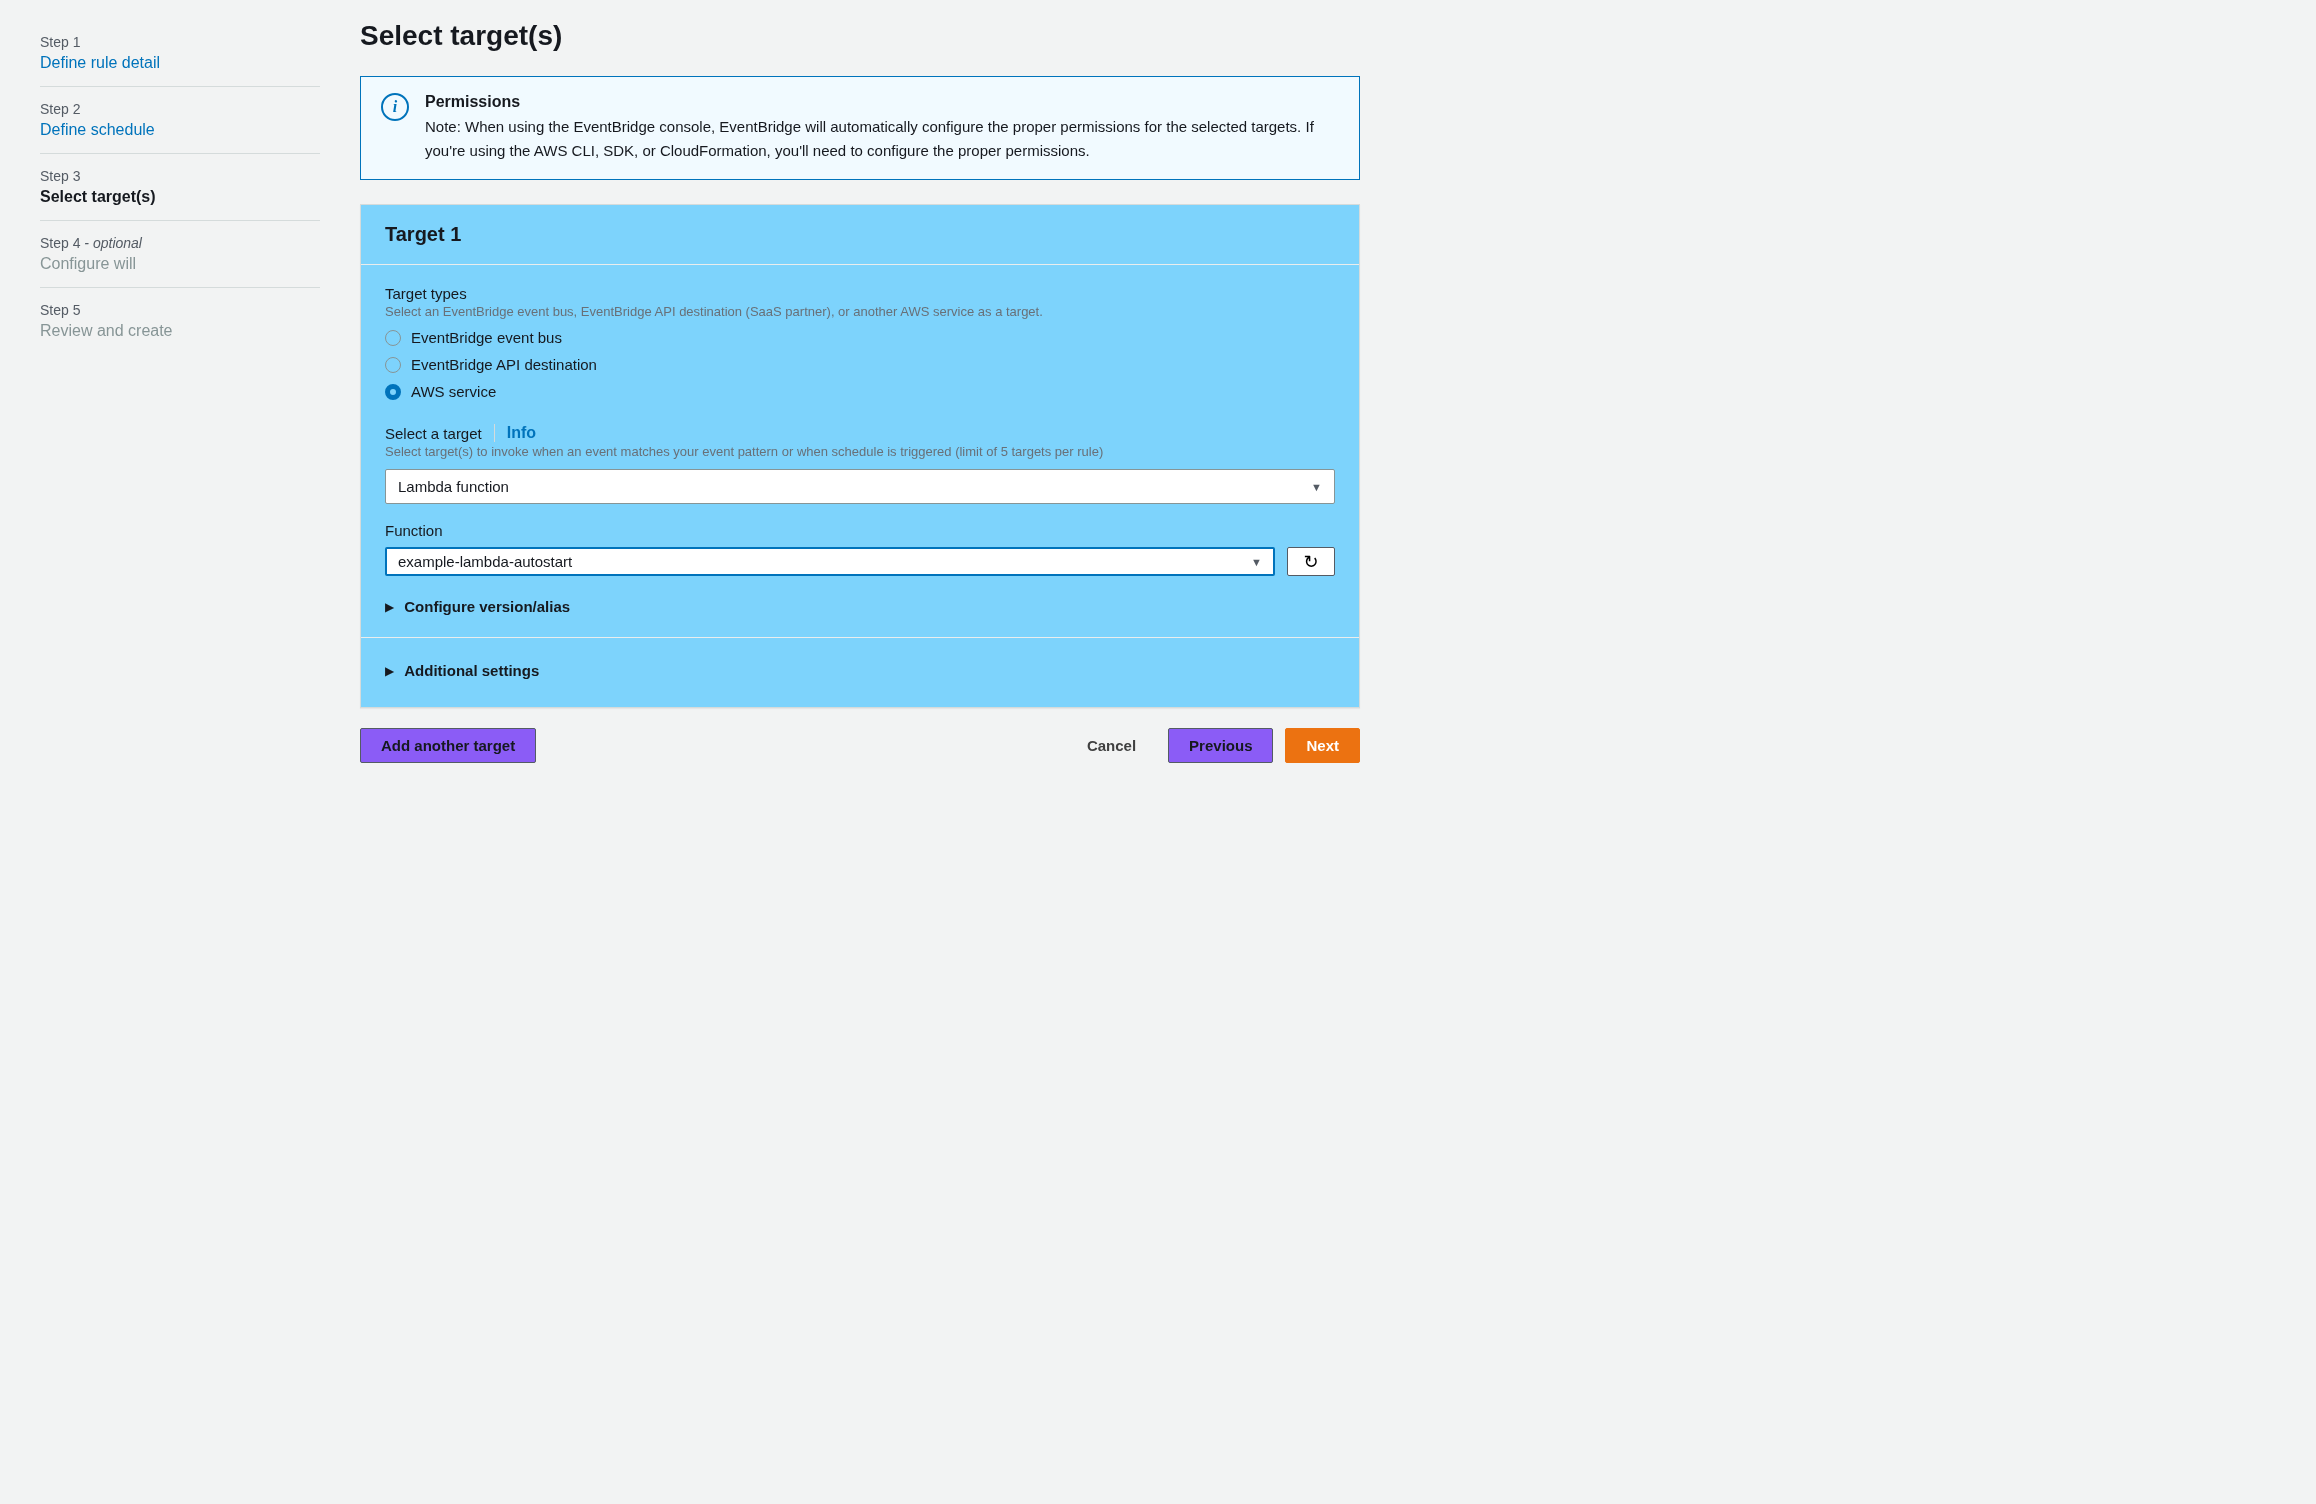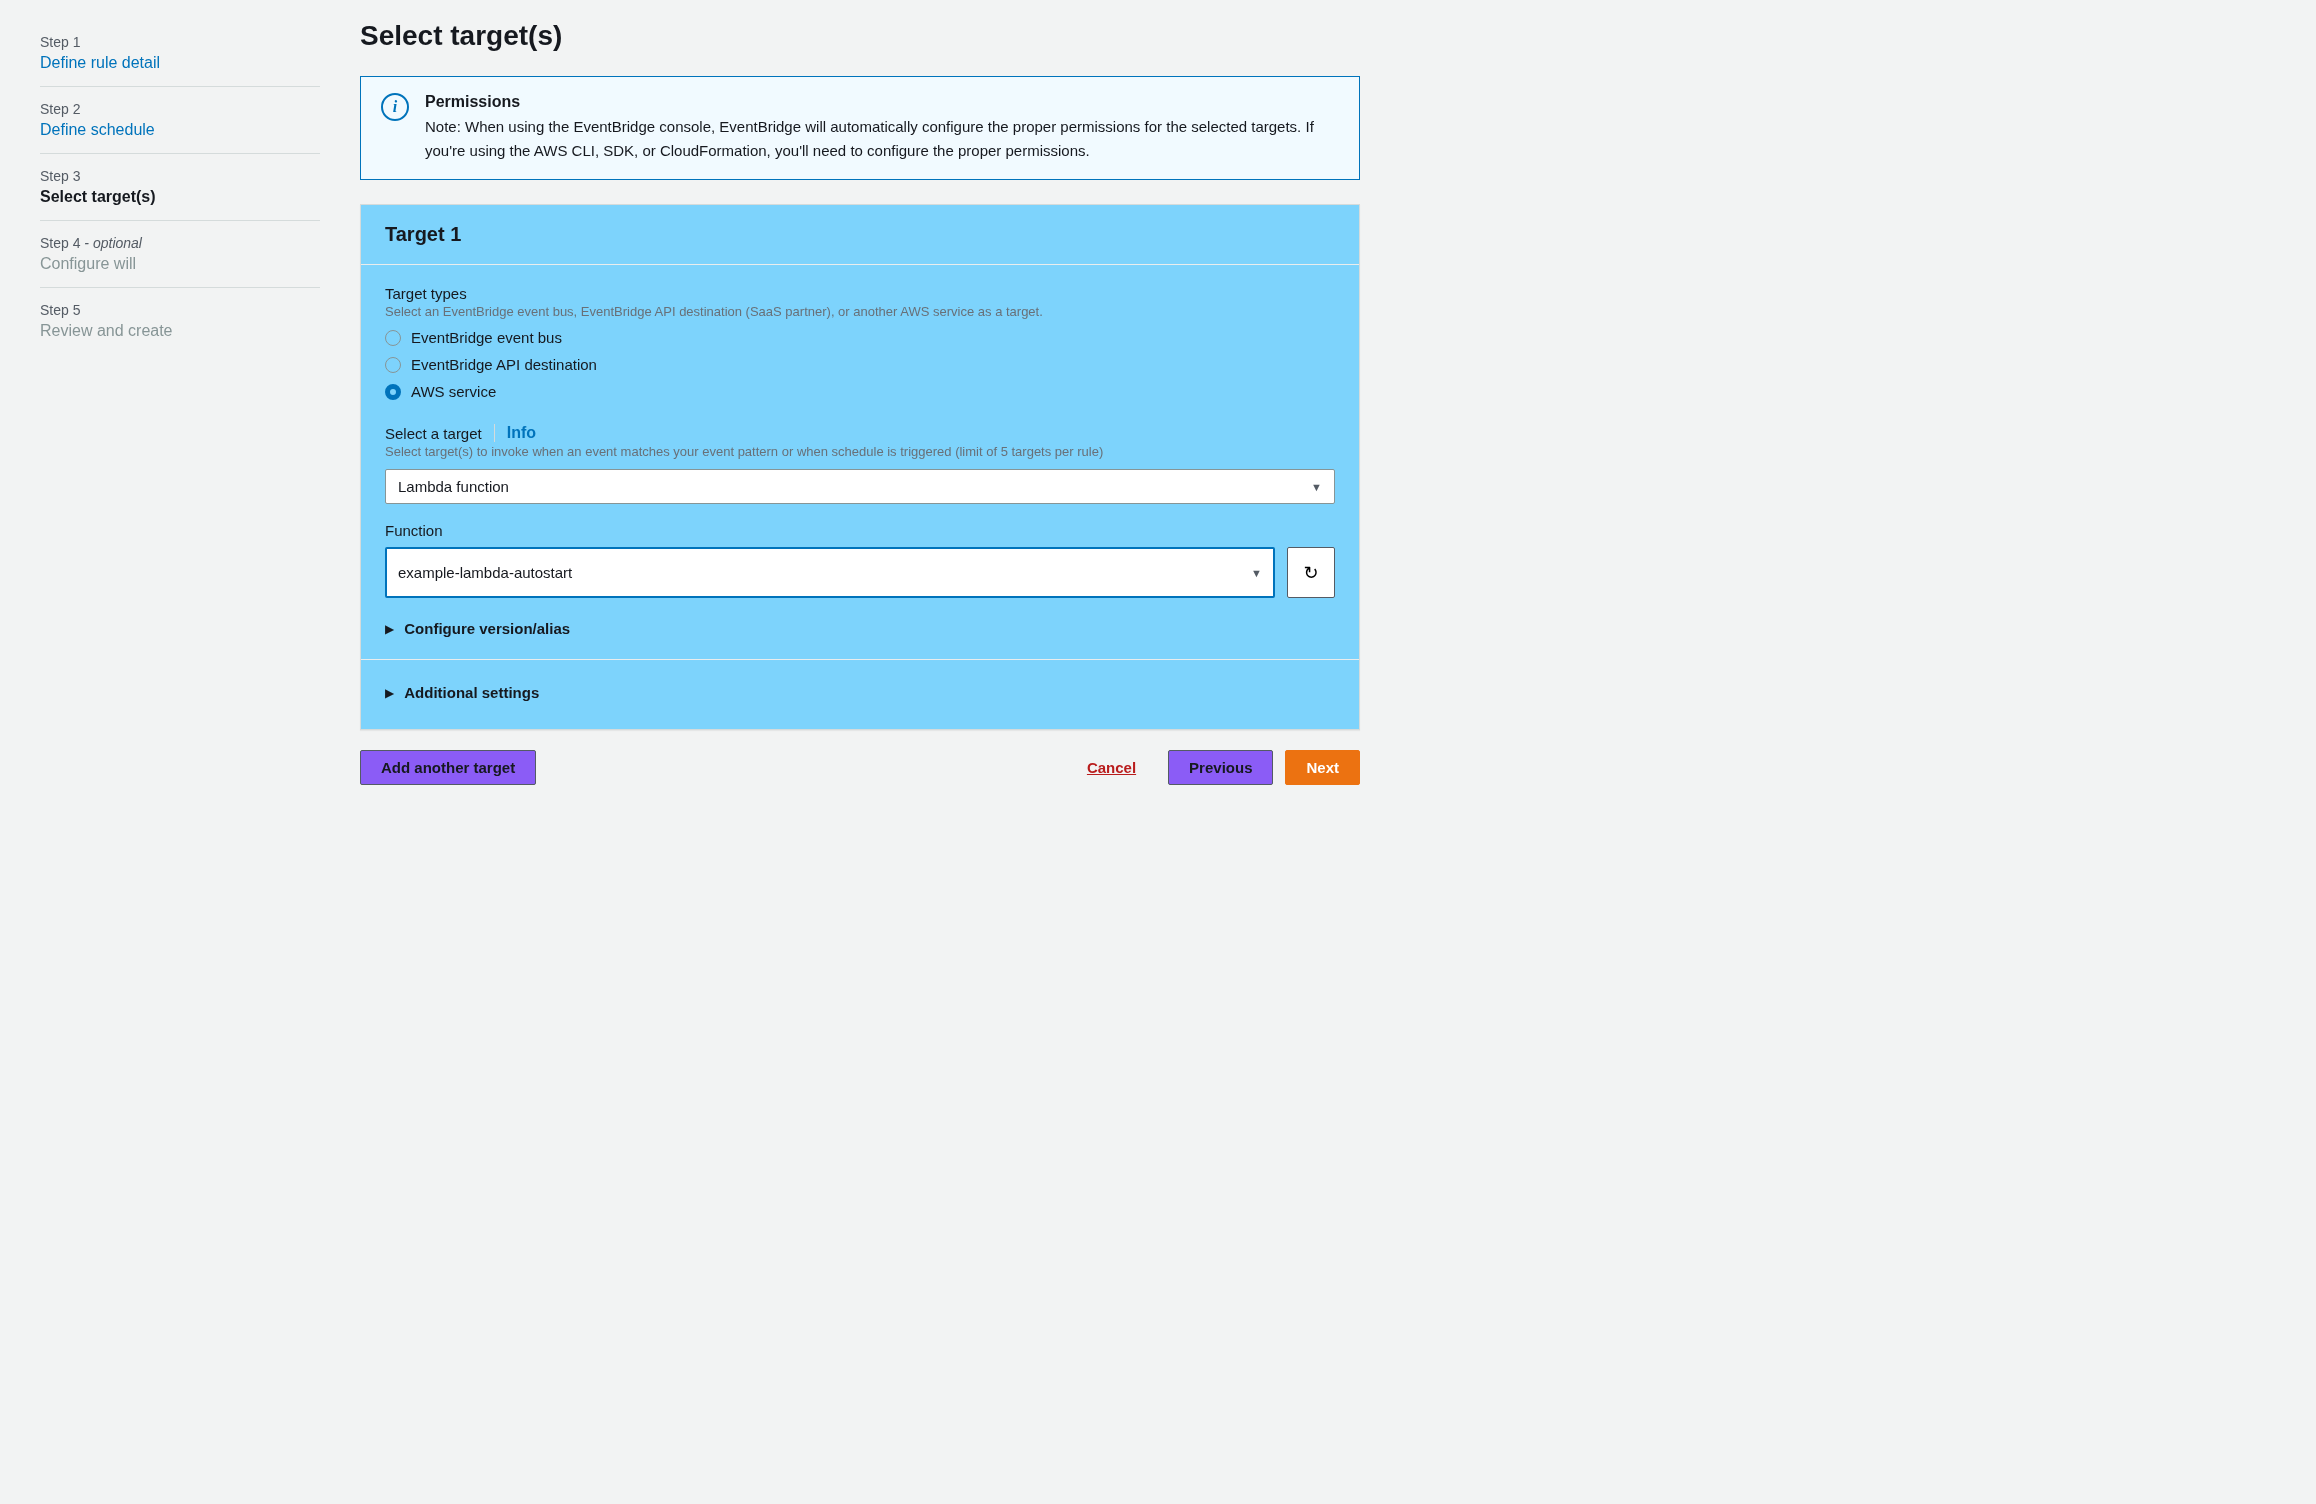"example-lambda-autostart" .select-box.focused { padding: 15px 11px -> 4px 11px }
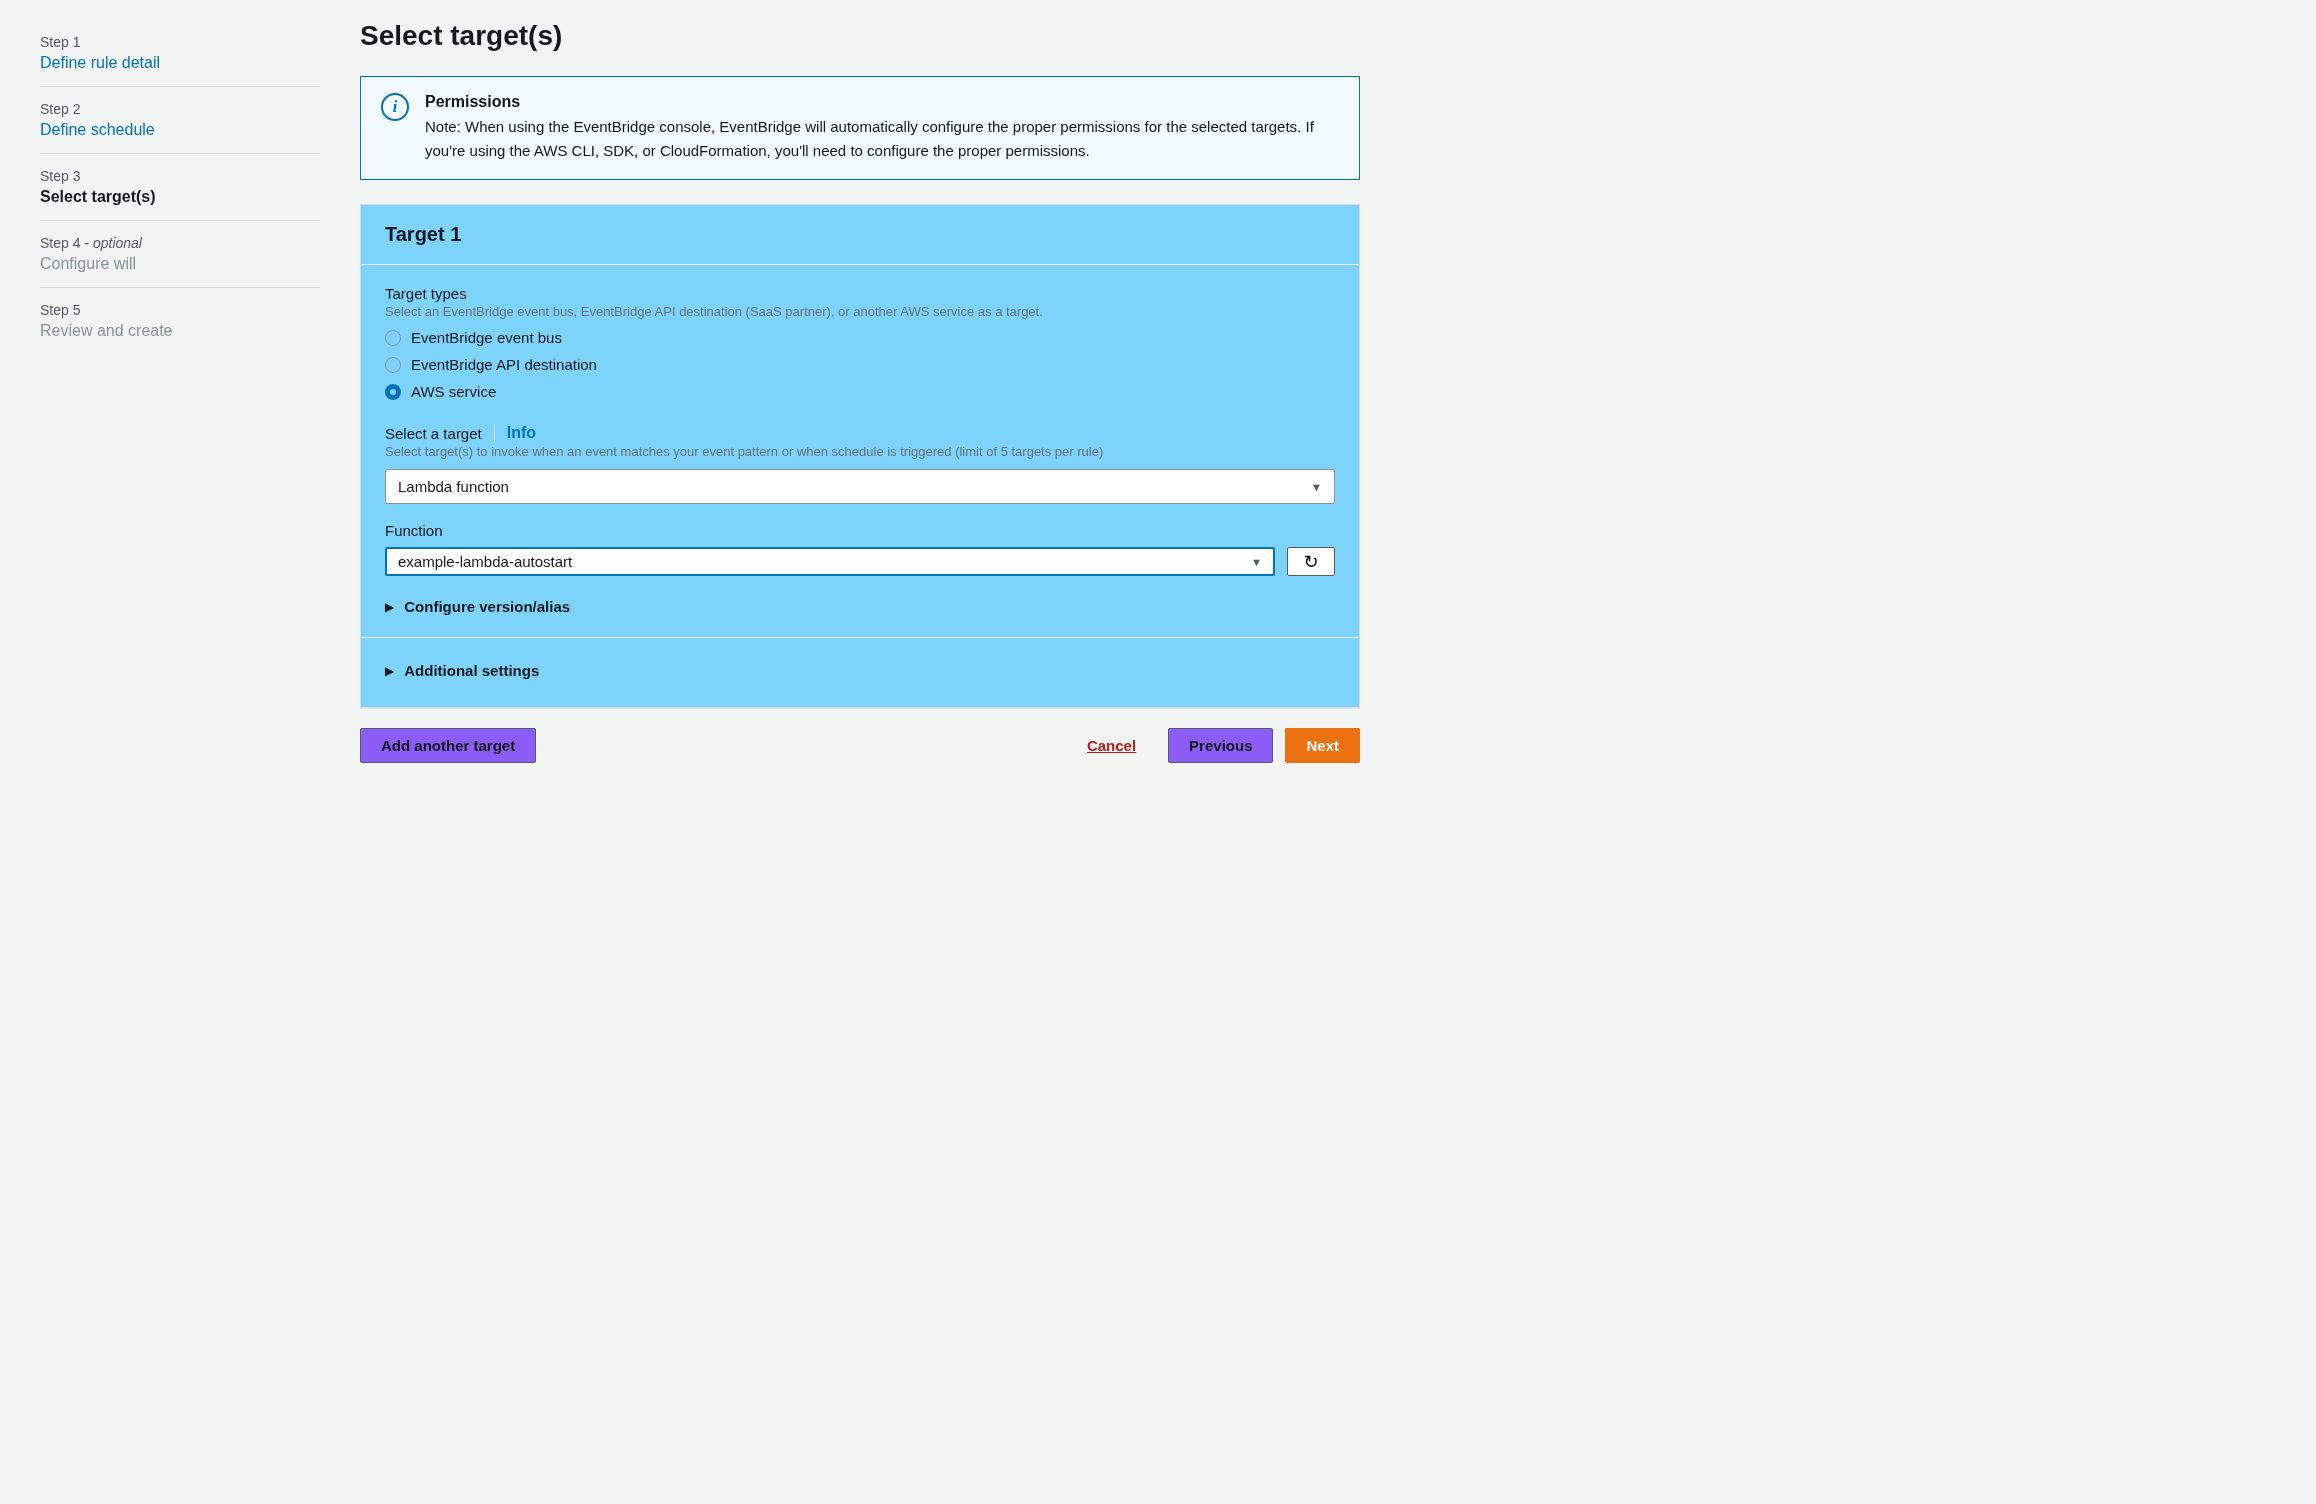"Cancel" .btn-link { color: #b91c1c -> #404040; text-decoration: underline -> none }
